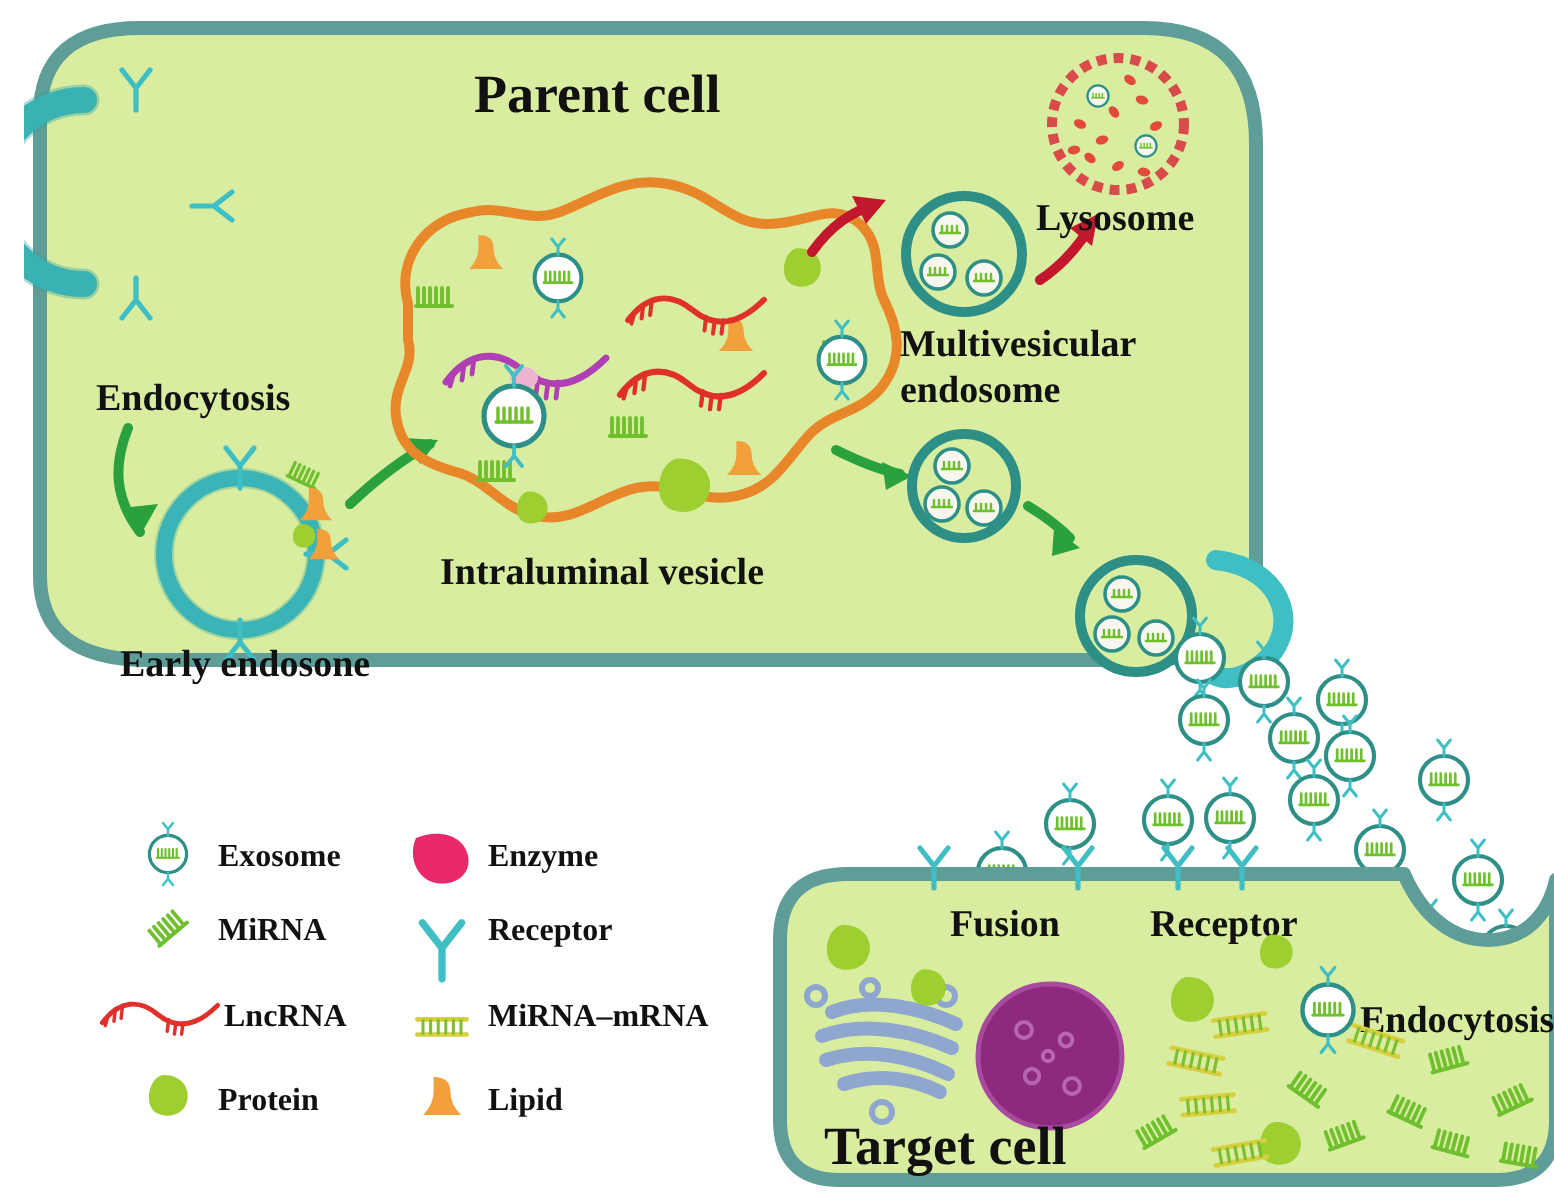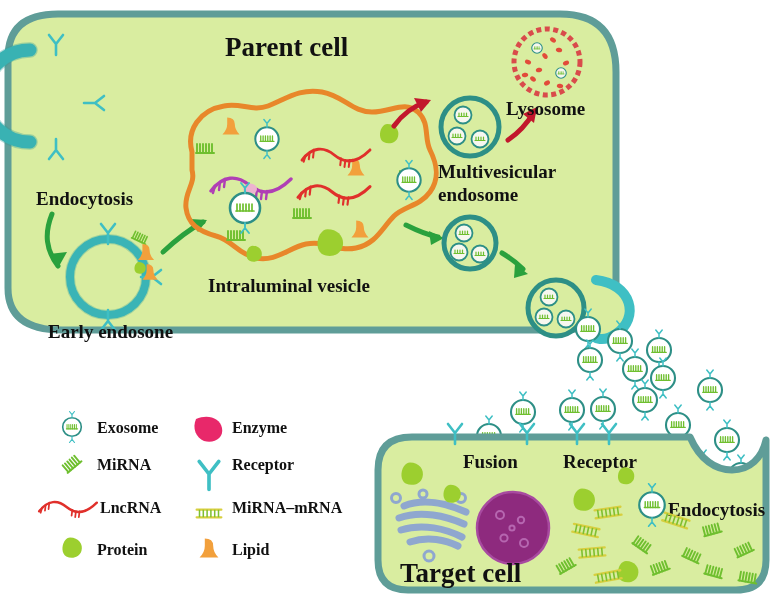"Parent cell" .stage { padding-left: none -> 12px }
